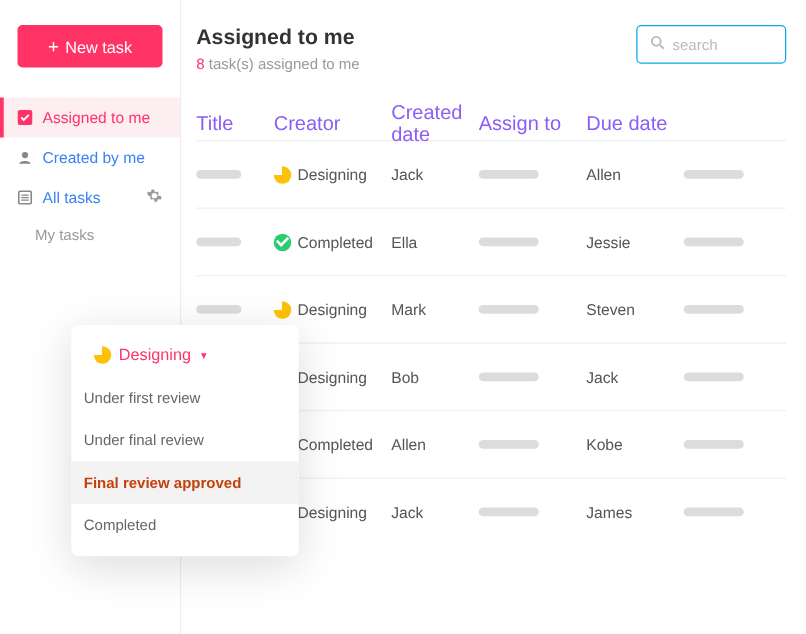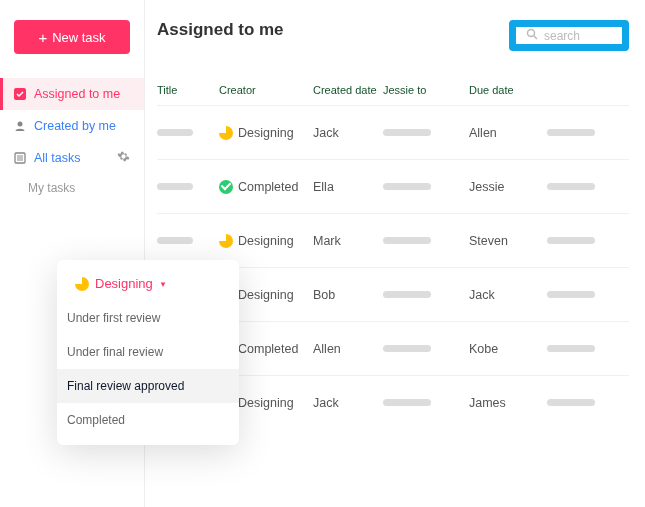"search" .search-box { border: 7px solid #0ea5e9 -> 1px solid #0ea5e9 }
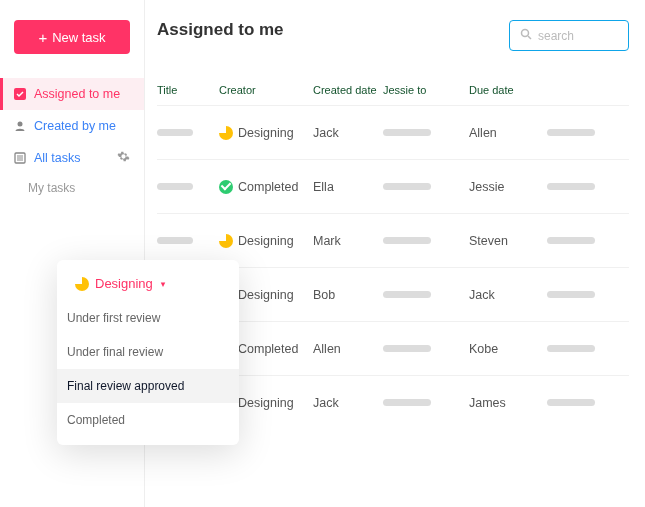"8 task(s) assigned to me" div.page-sub { html: none -> <div> <span>8</span><span> task(s) assigned to me</span> </div> }
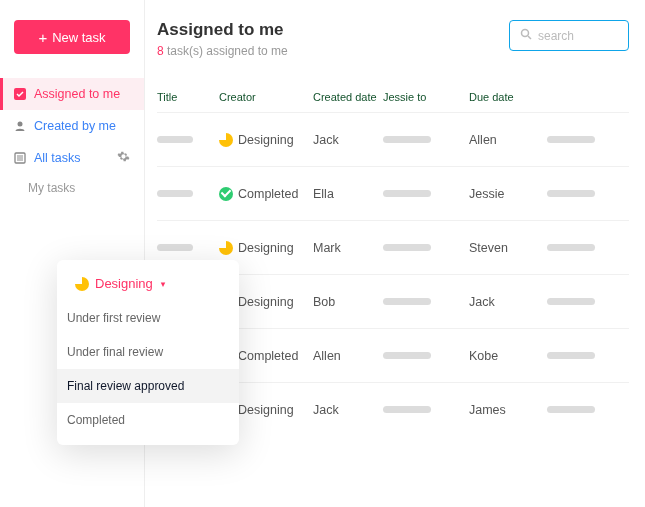"Title" .thead { color: #14532d -> #8b5cf6; font-size: 11px -> 16px }
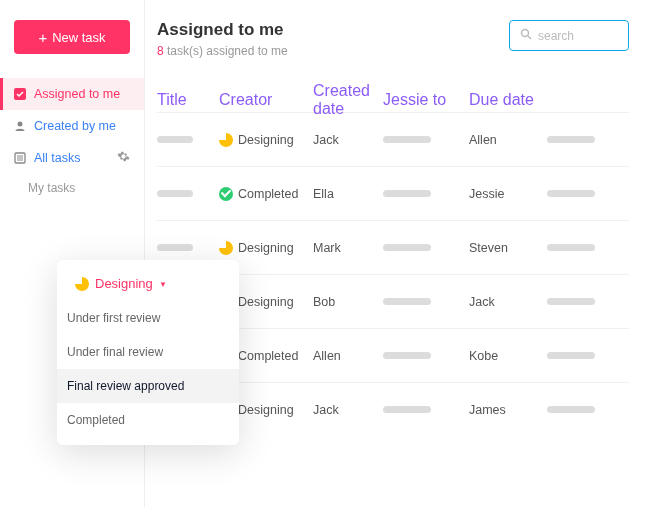"Jessie to" div { text: Jessie -> Assign }
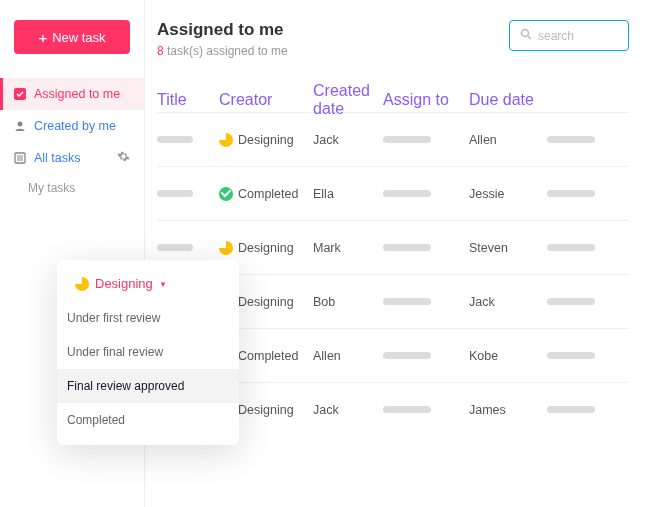"Final review approved" .popover-item.highlight { color: #0f172a -> #c2410c; font-weight: none -> bold }
